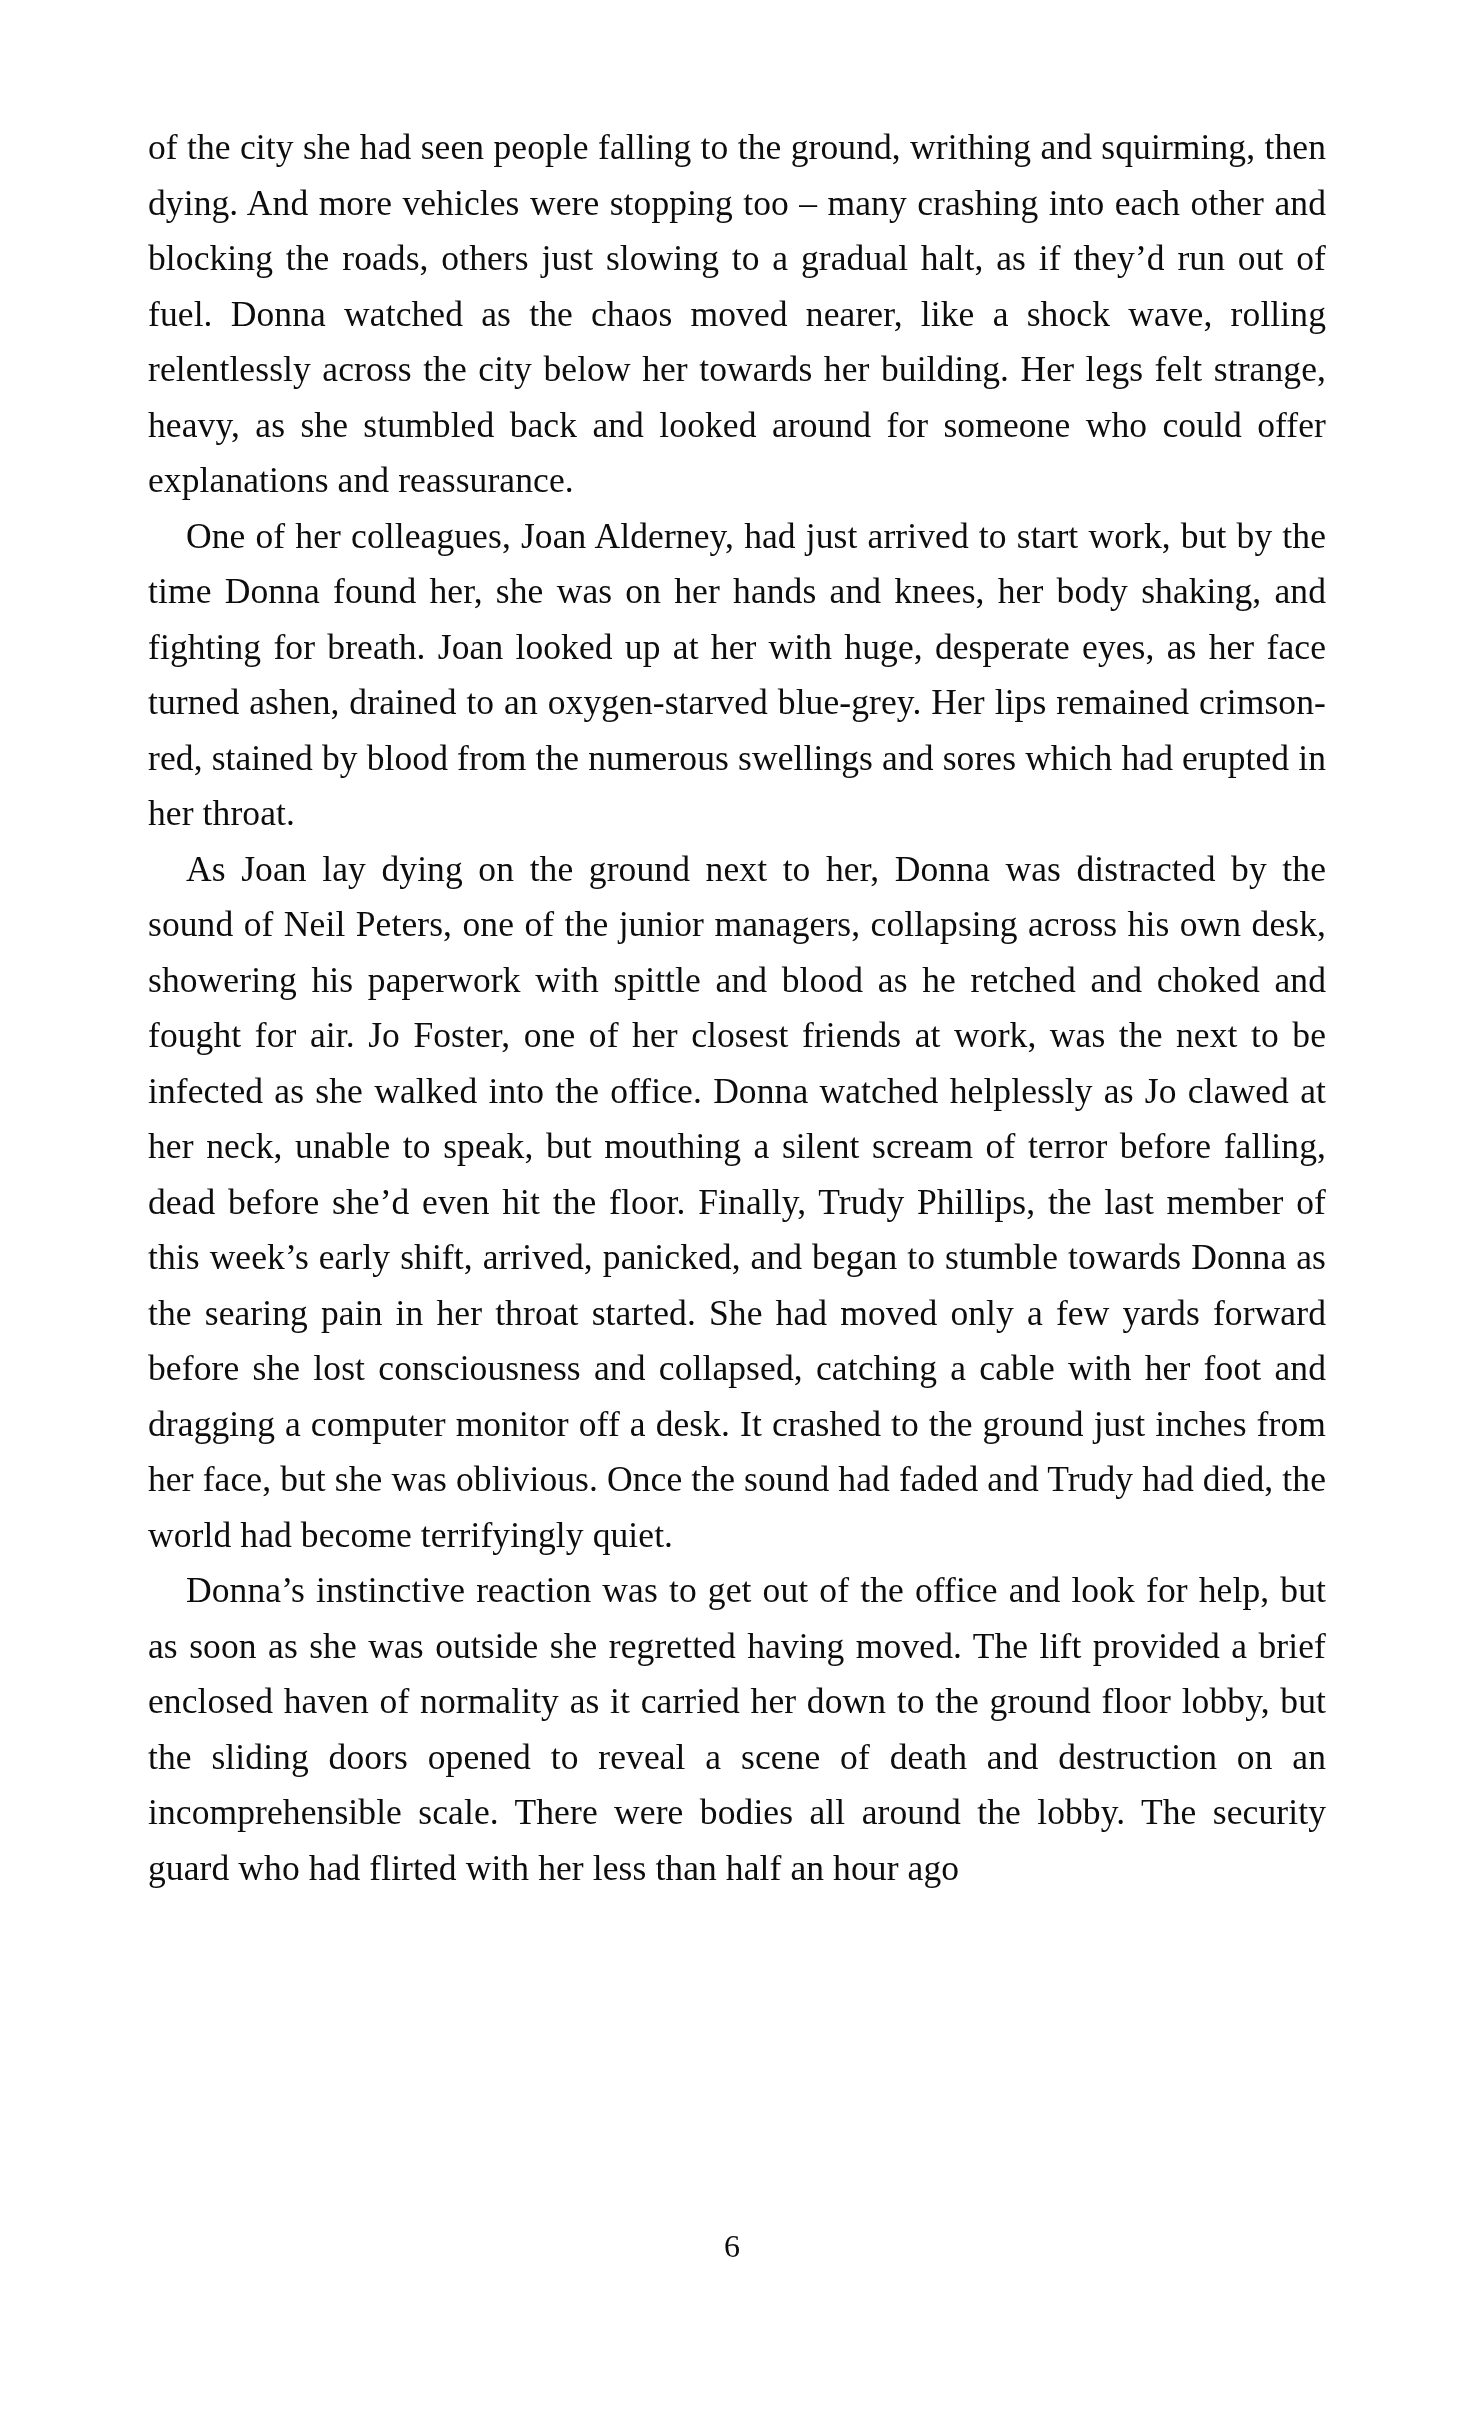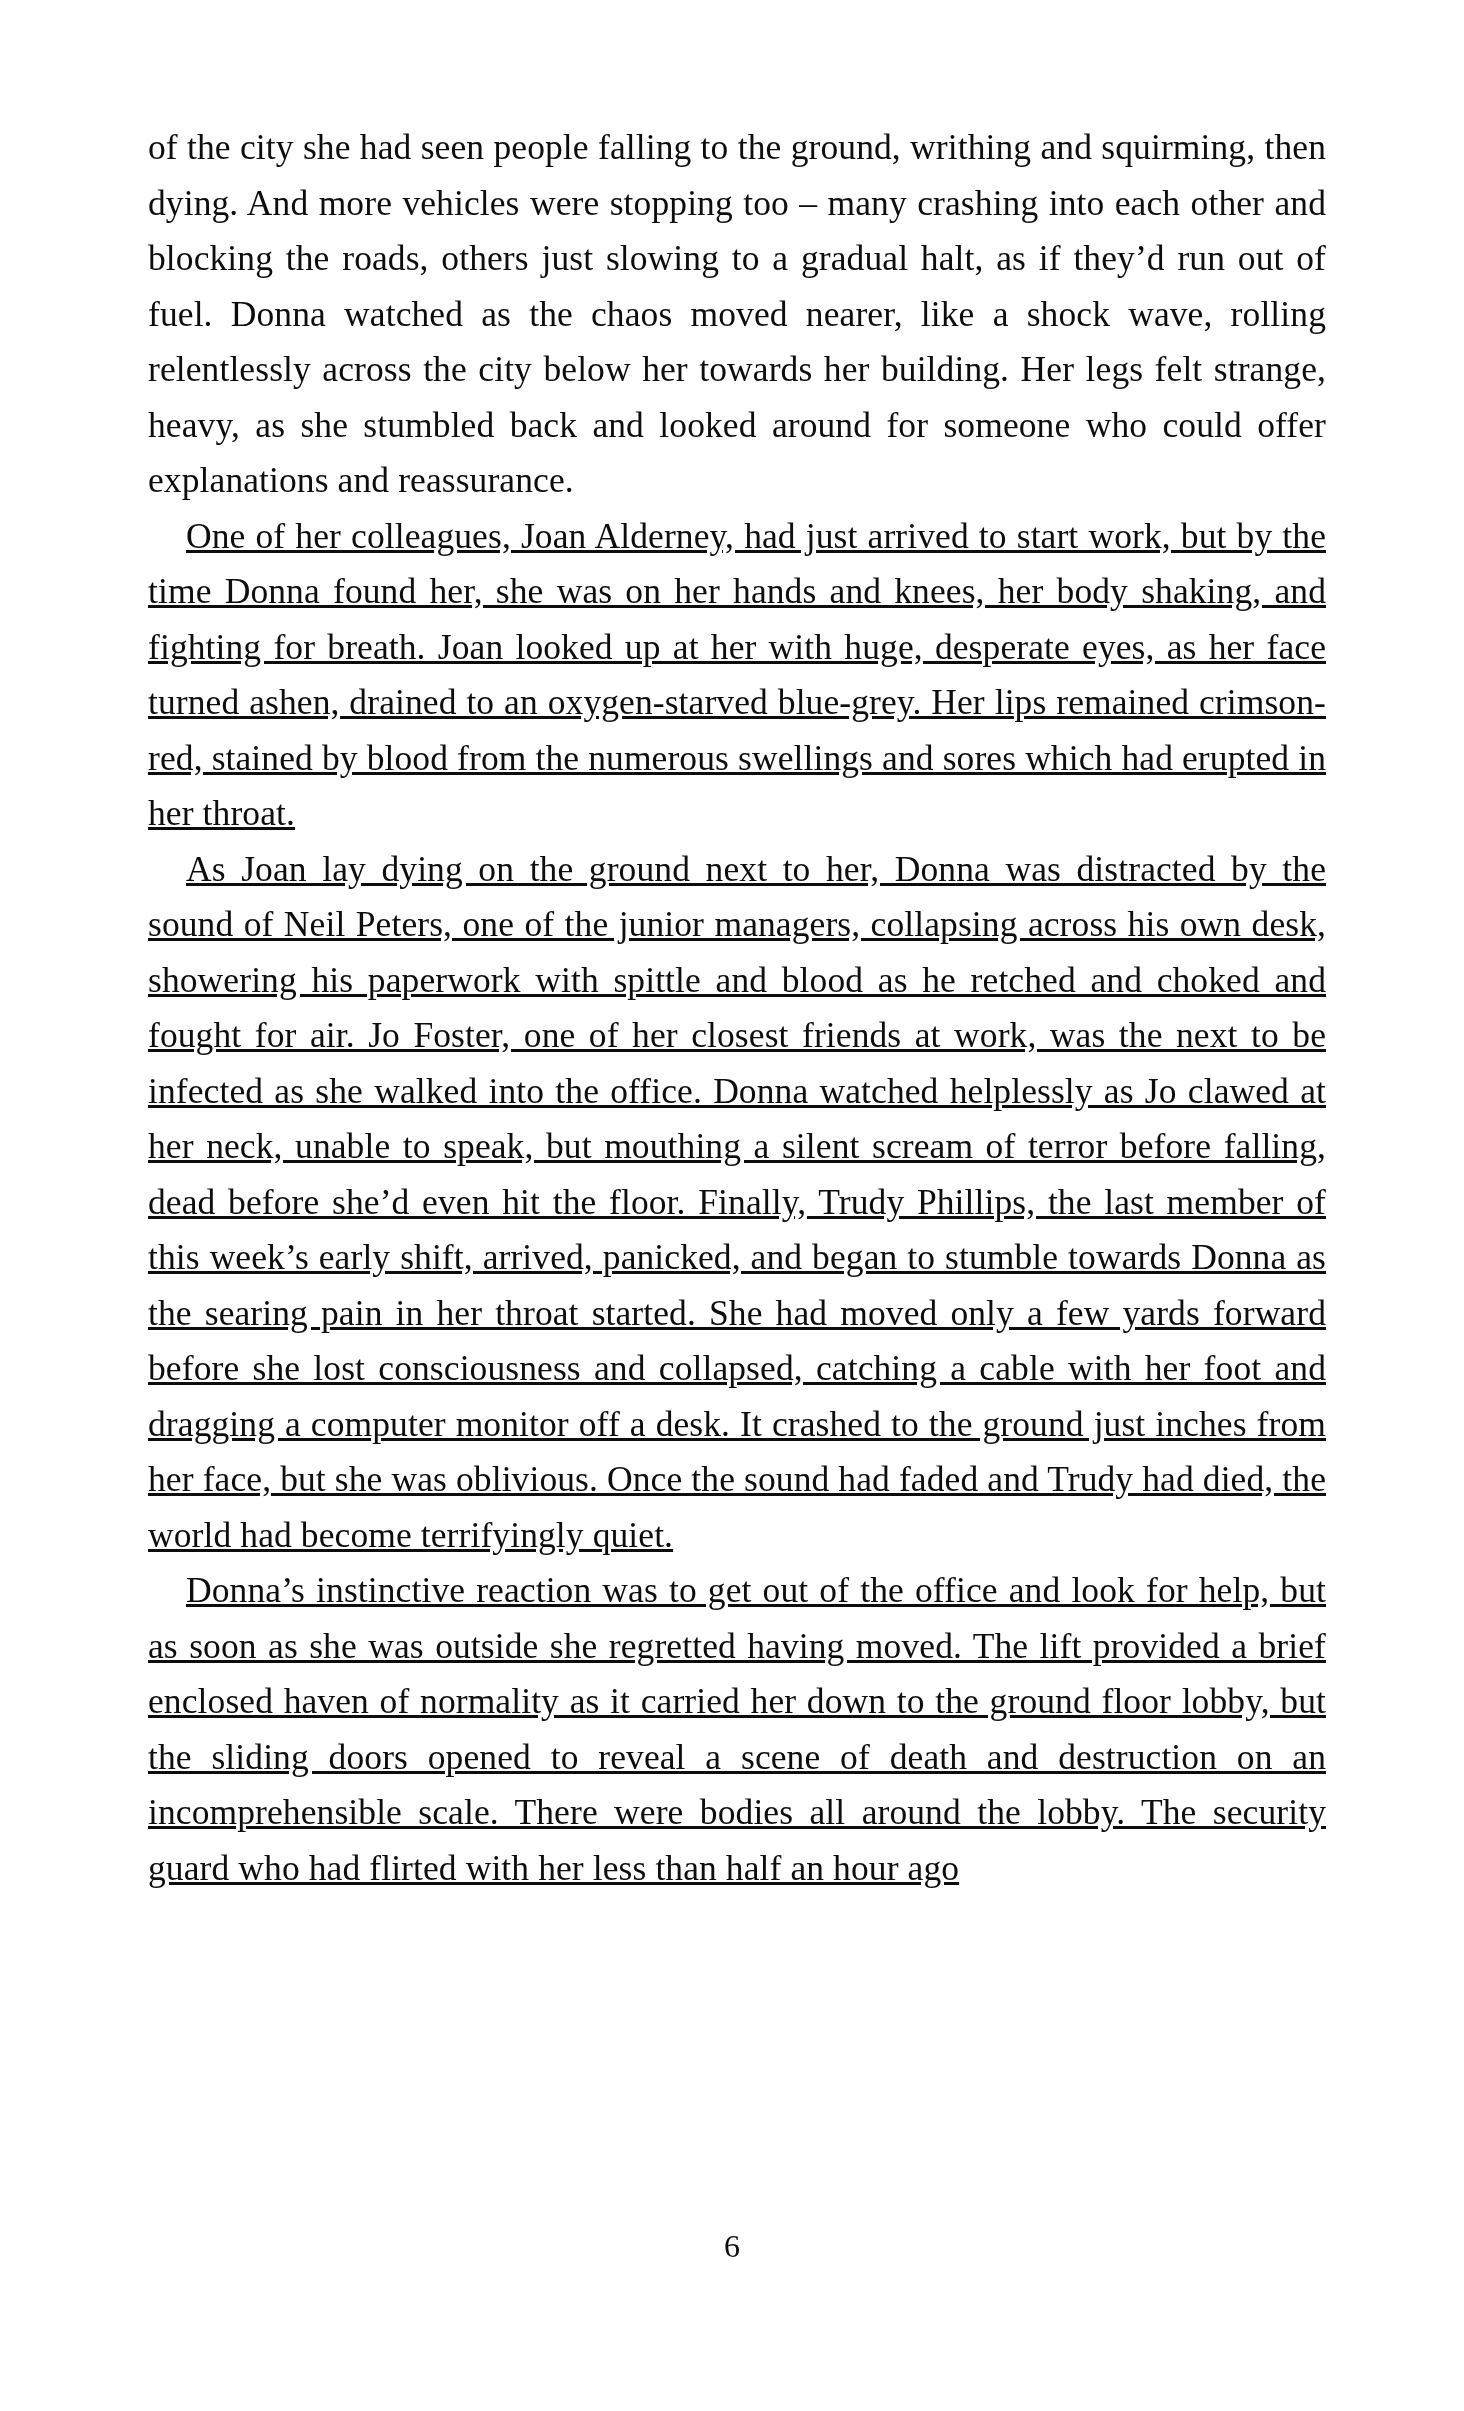"One of her colleagues, Joan" .para + .para { text-decoration: underline -> none }
